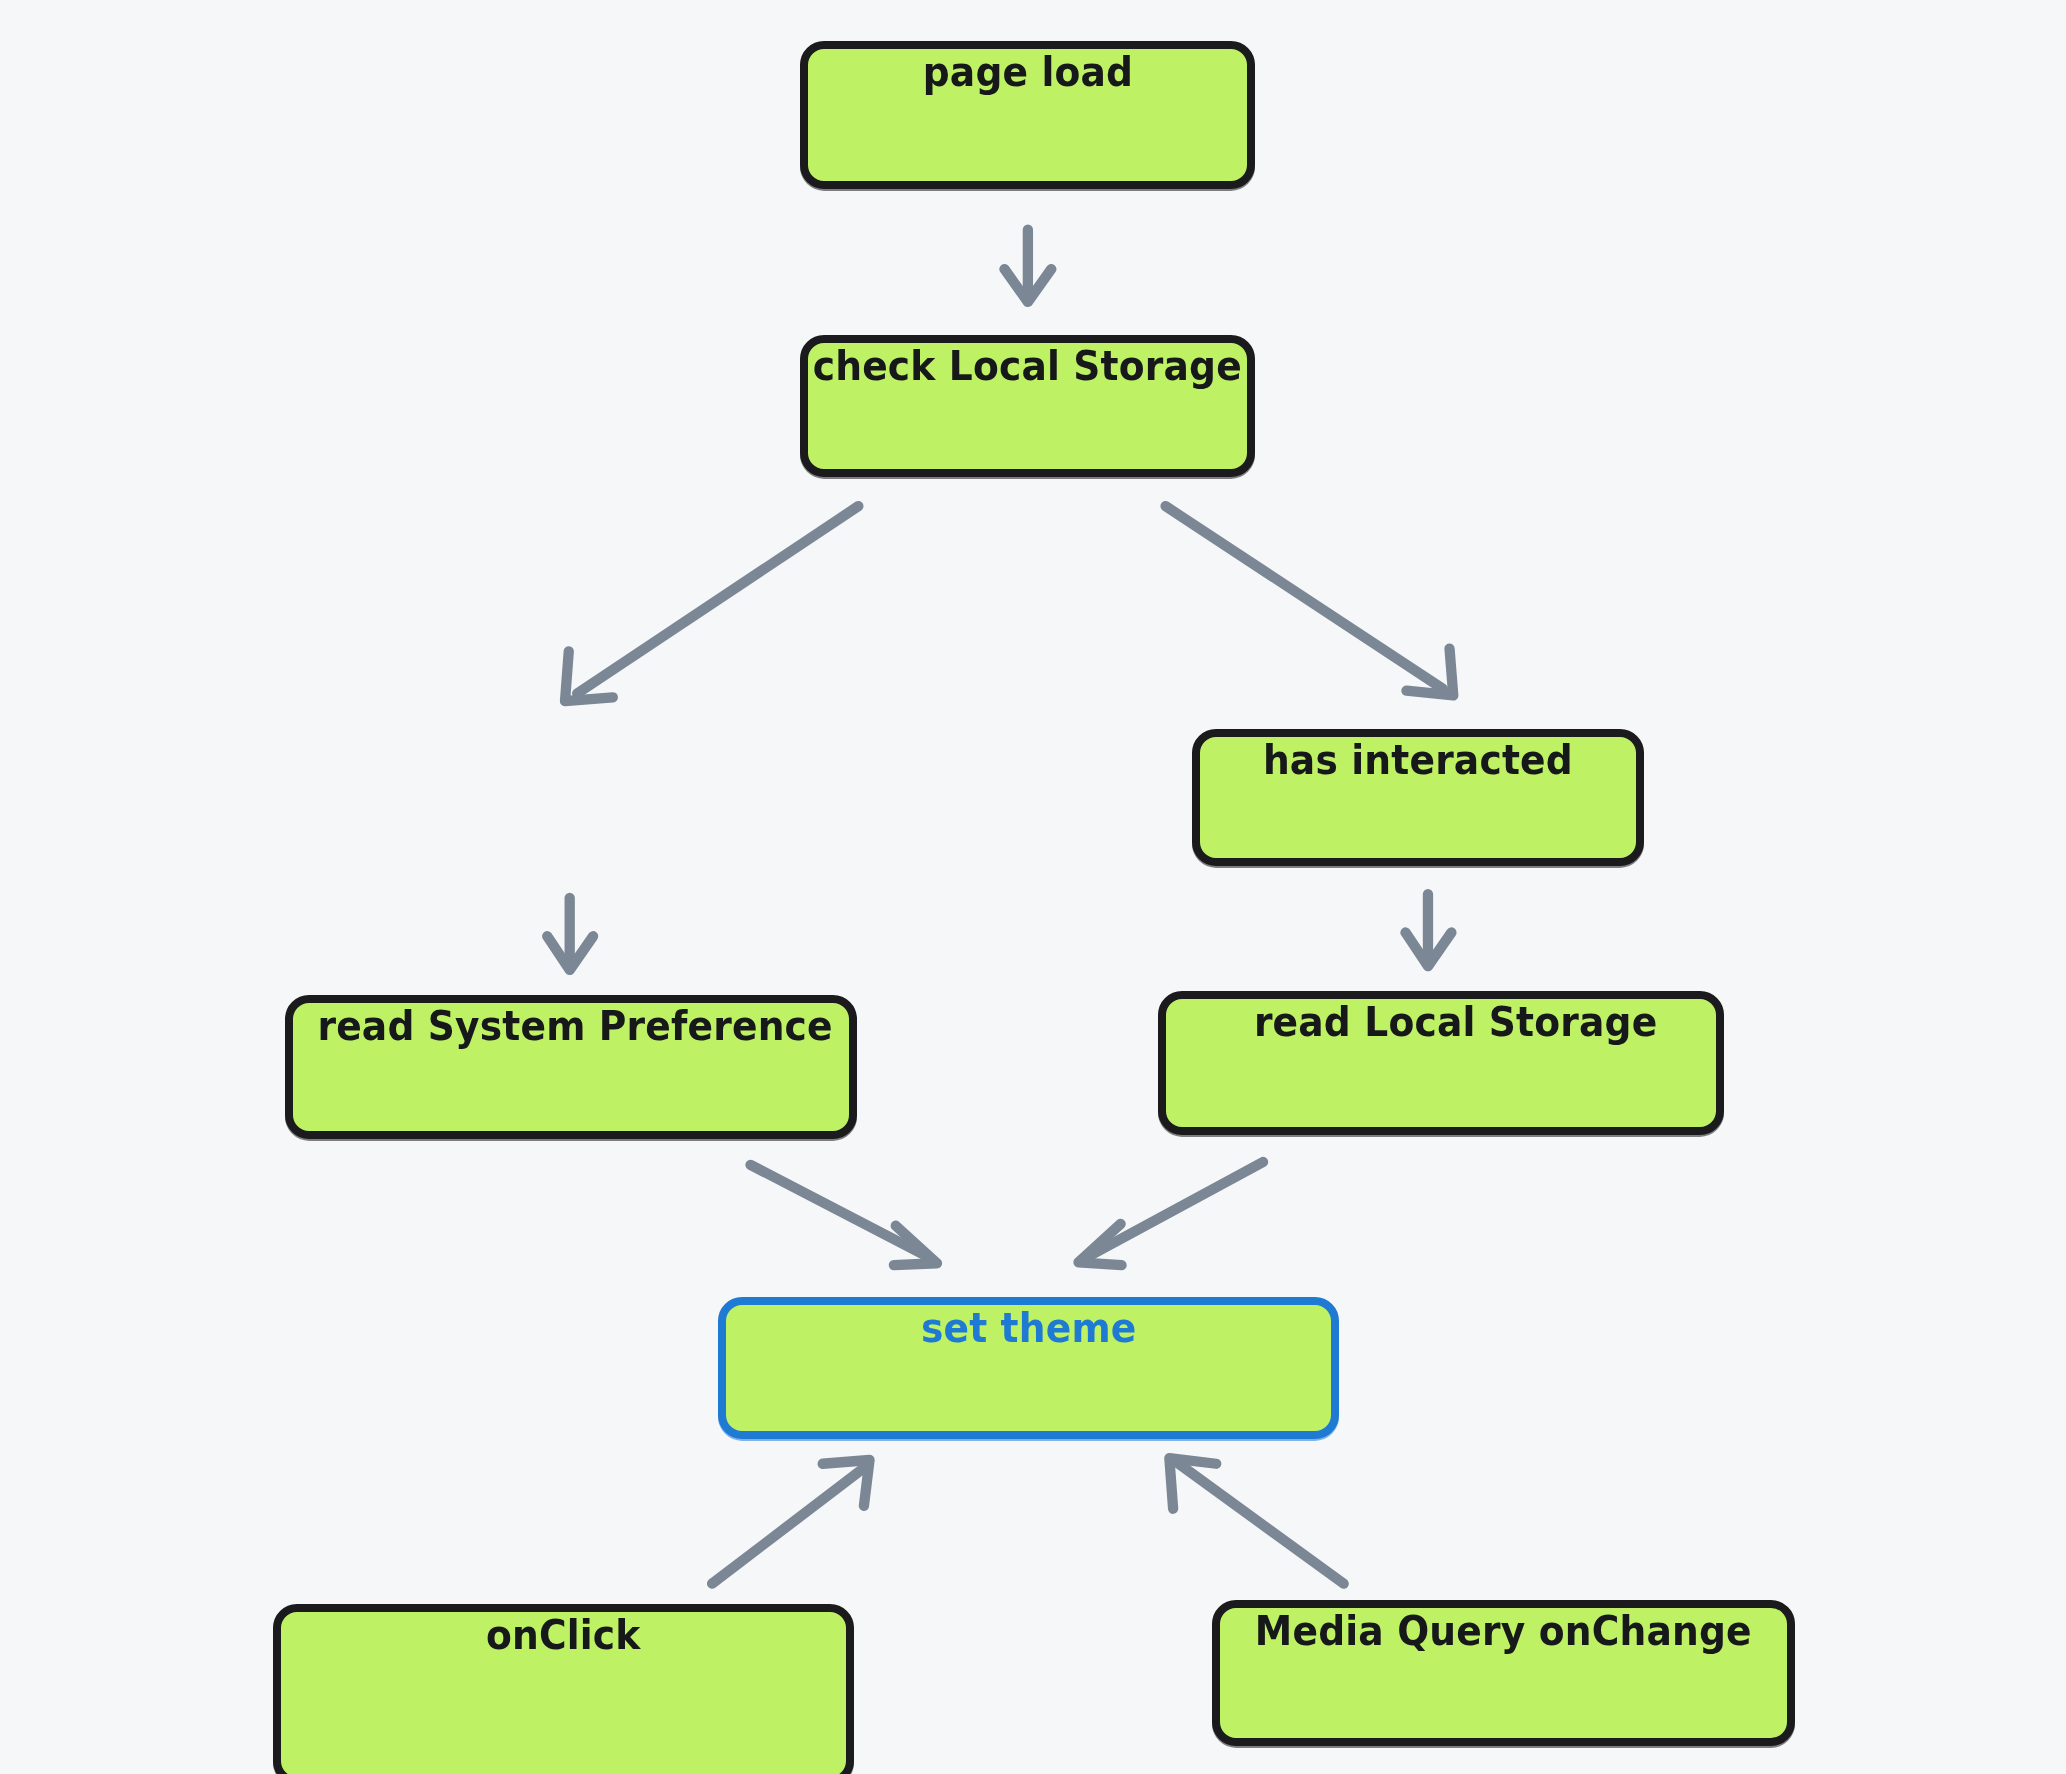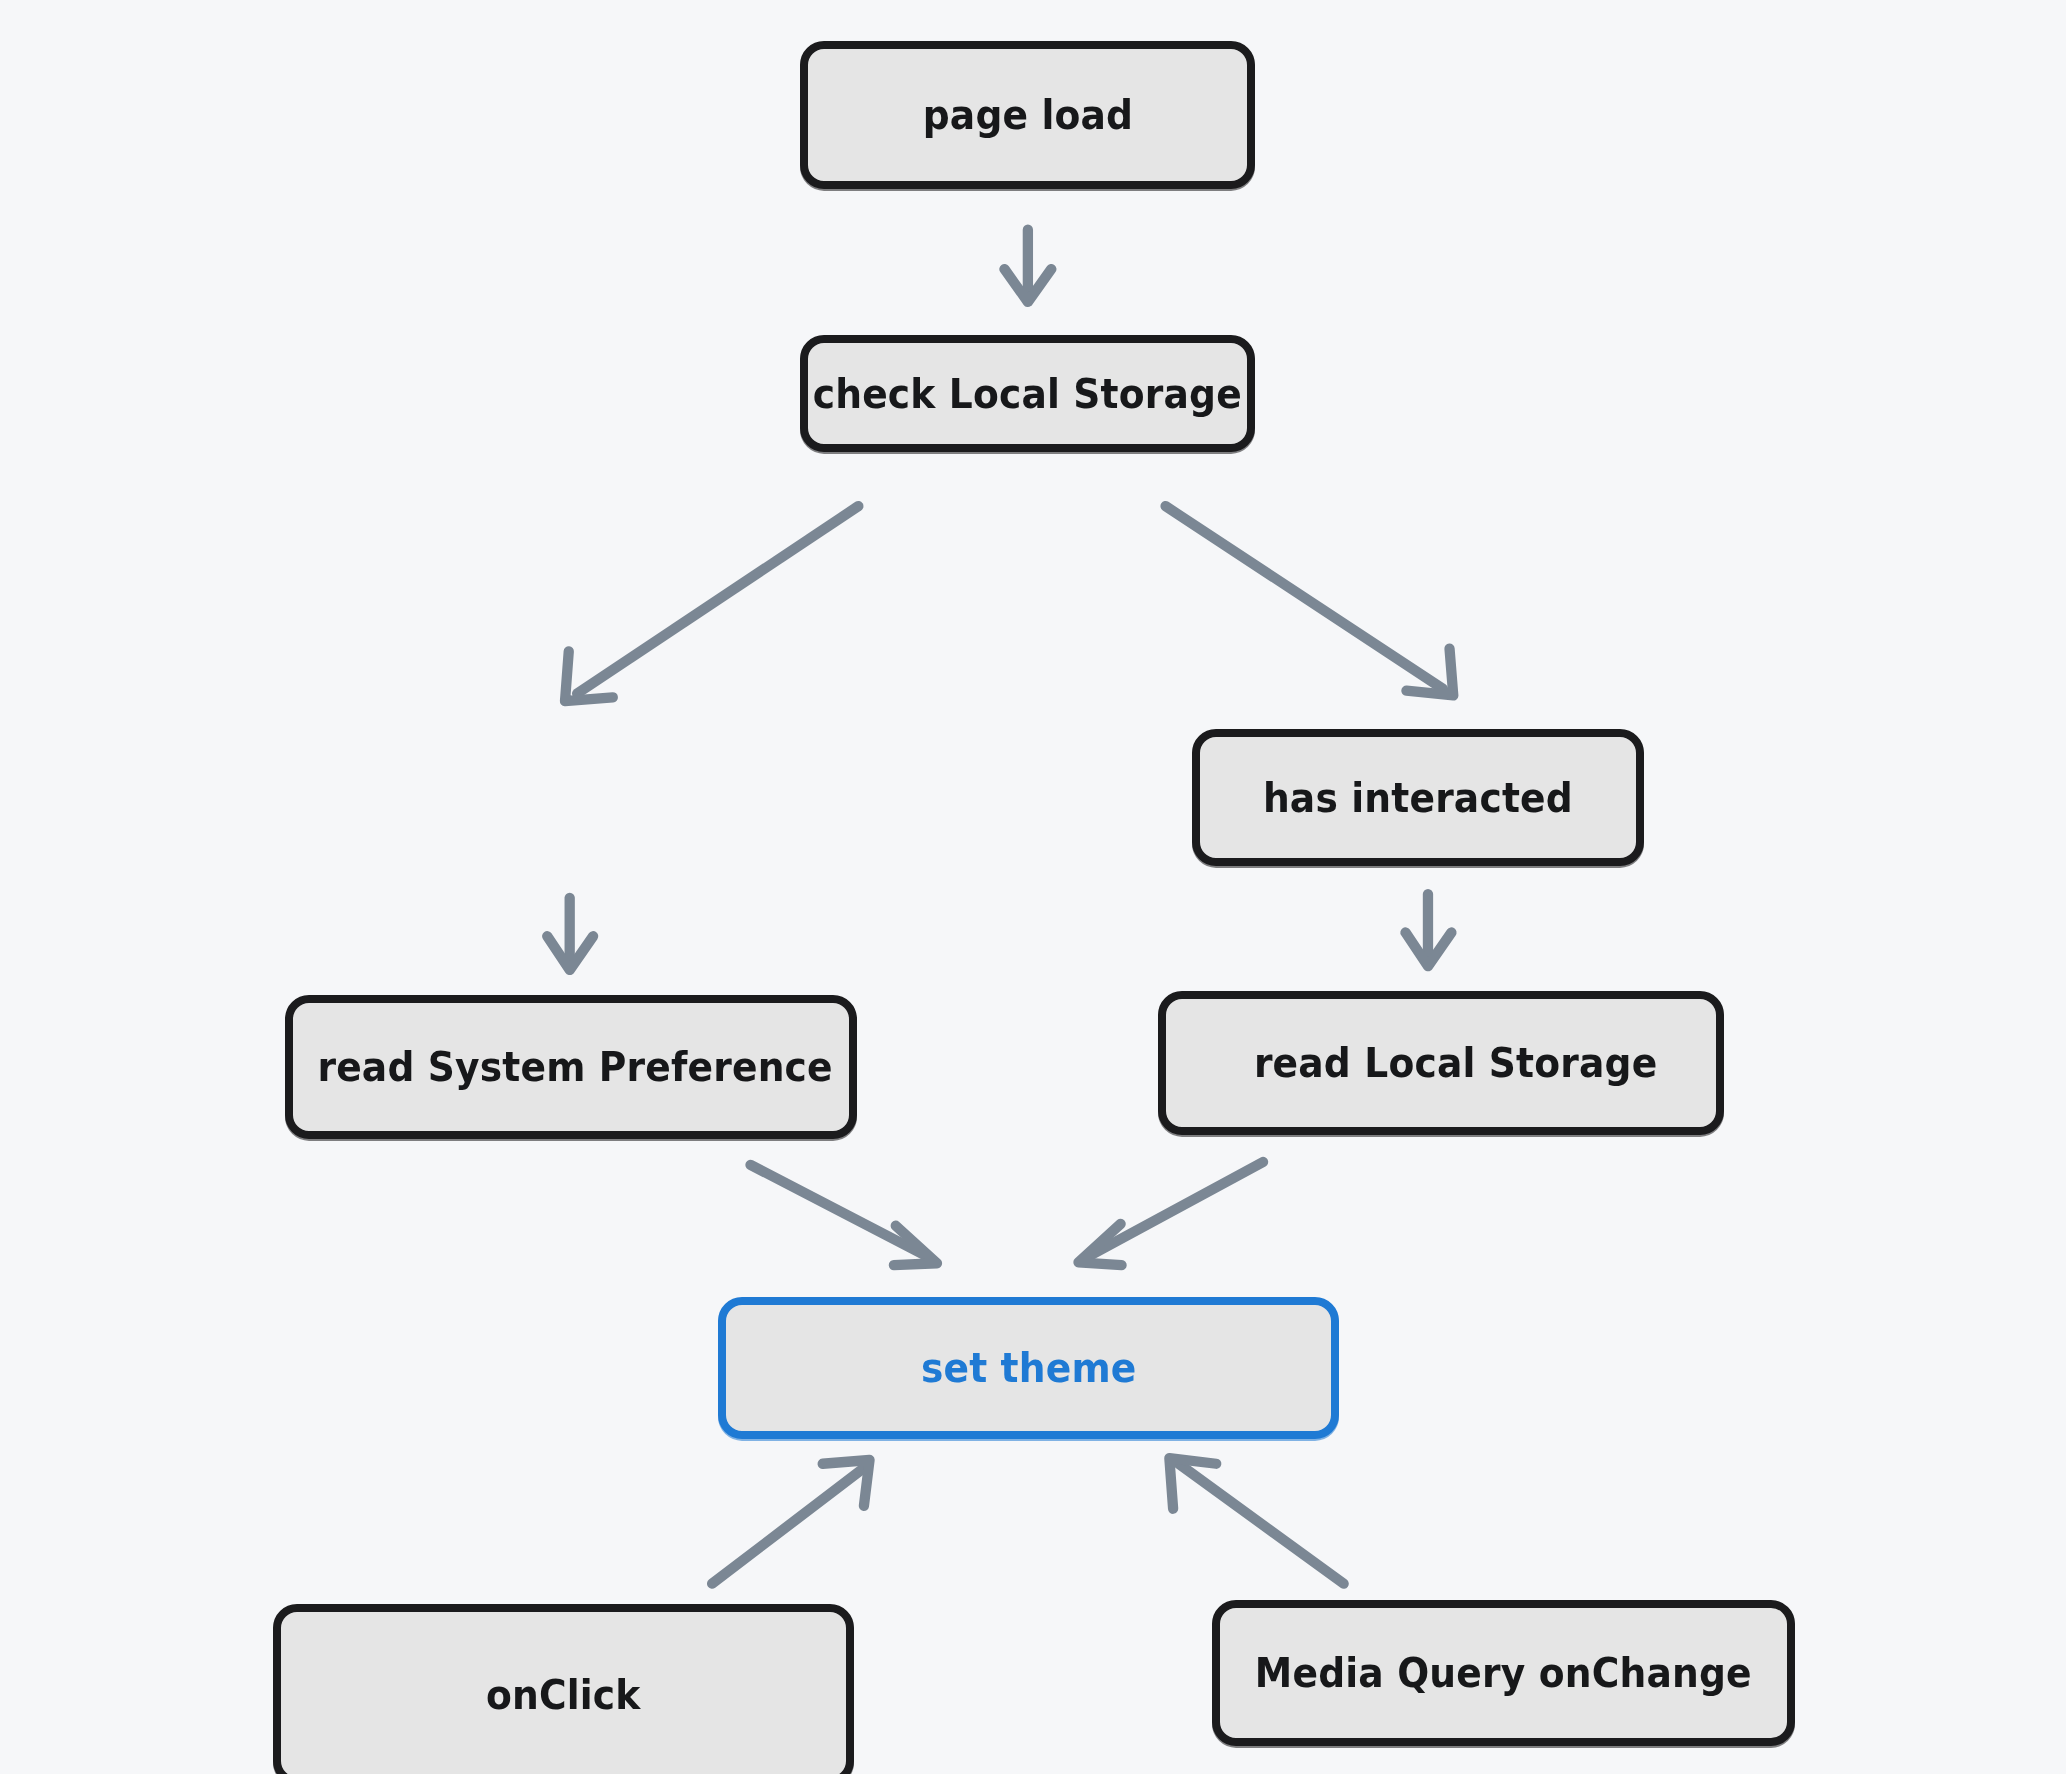"page load" .node { align-items: center -> none; background: #e5e5e5 -> #bef264 }
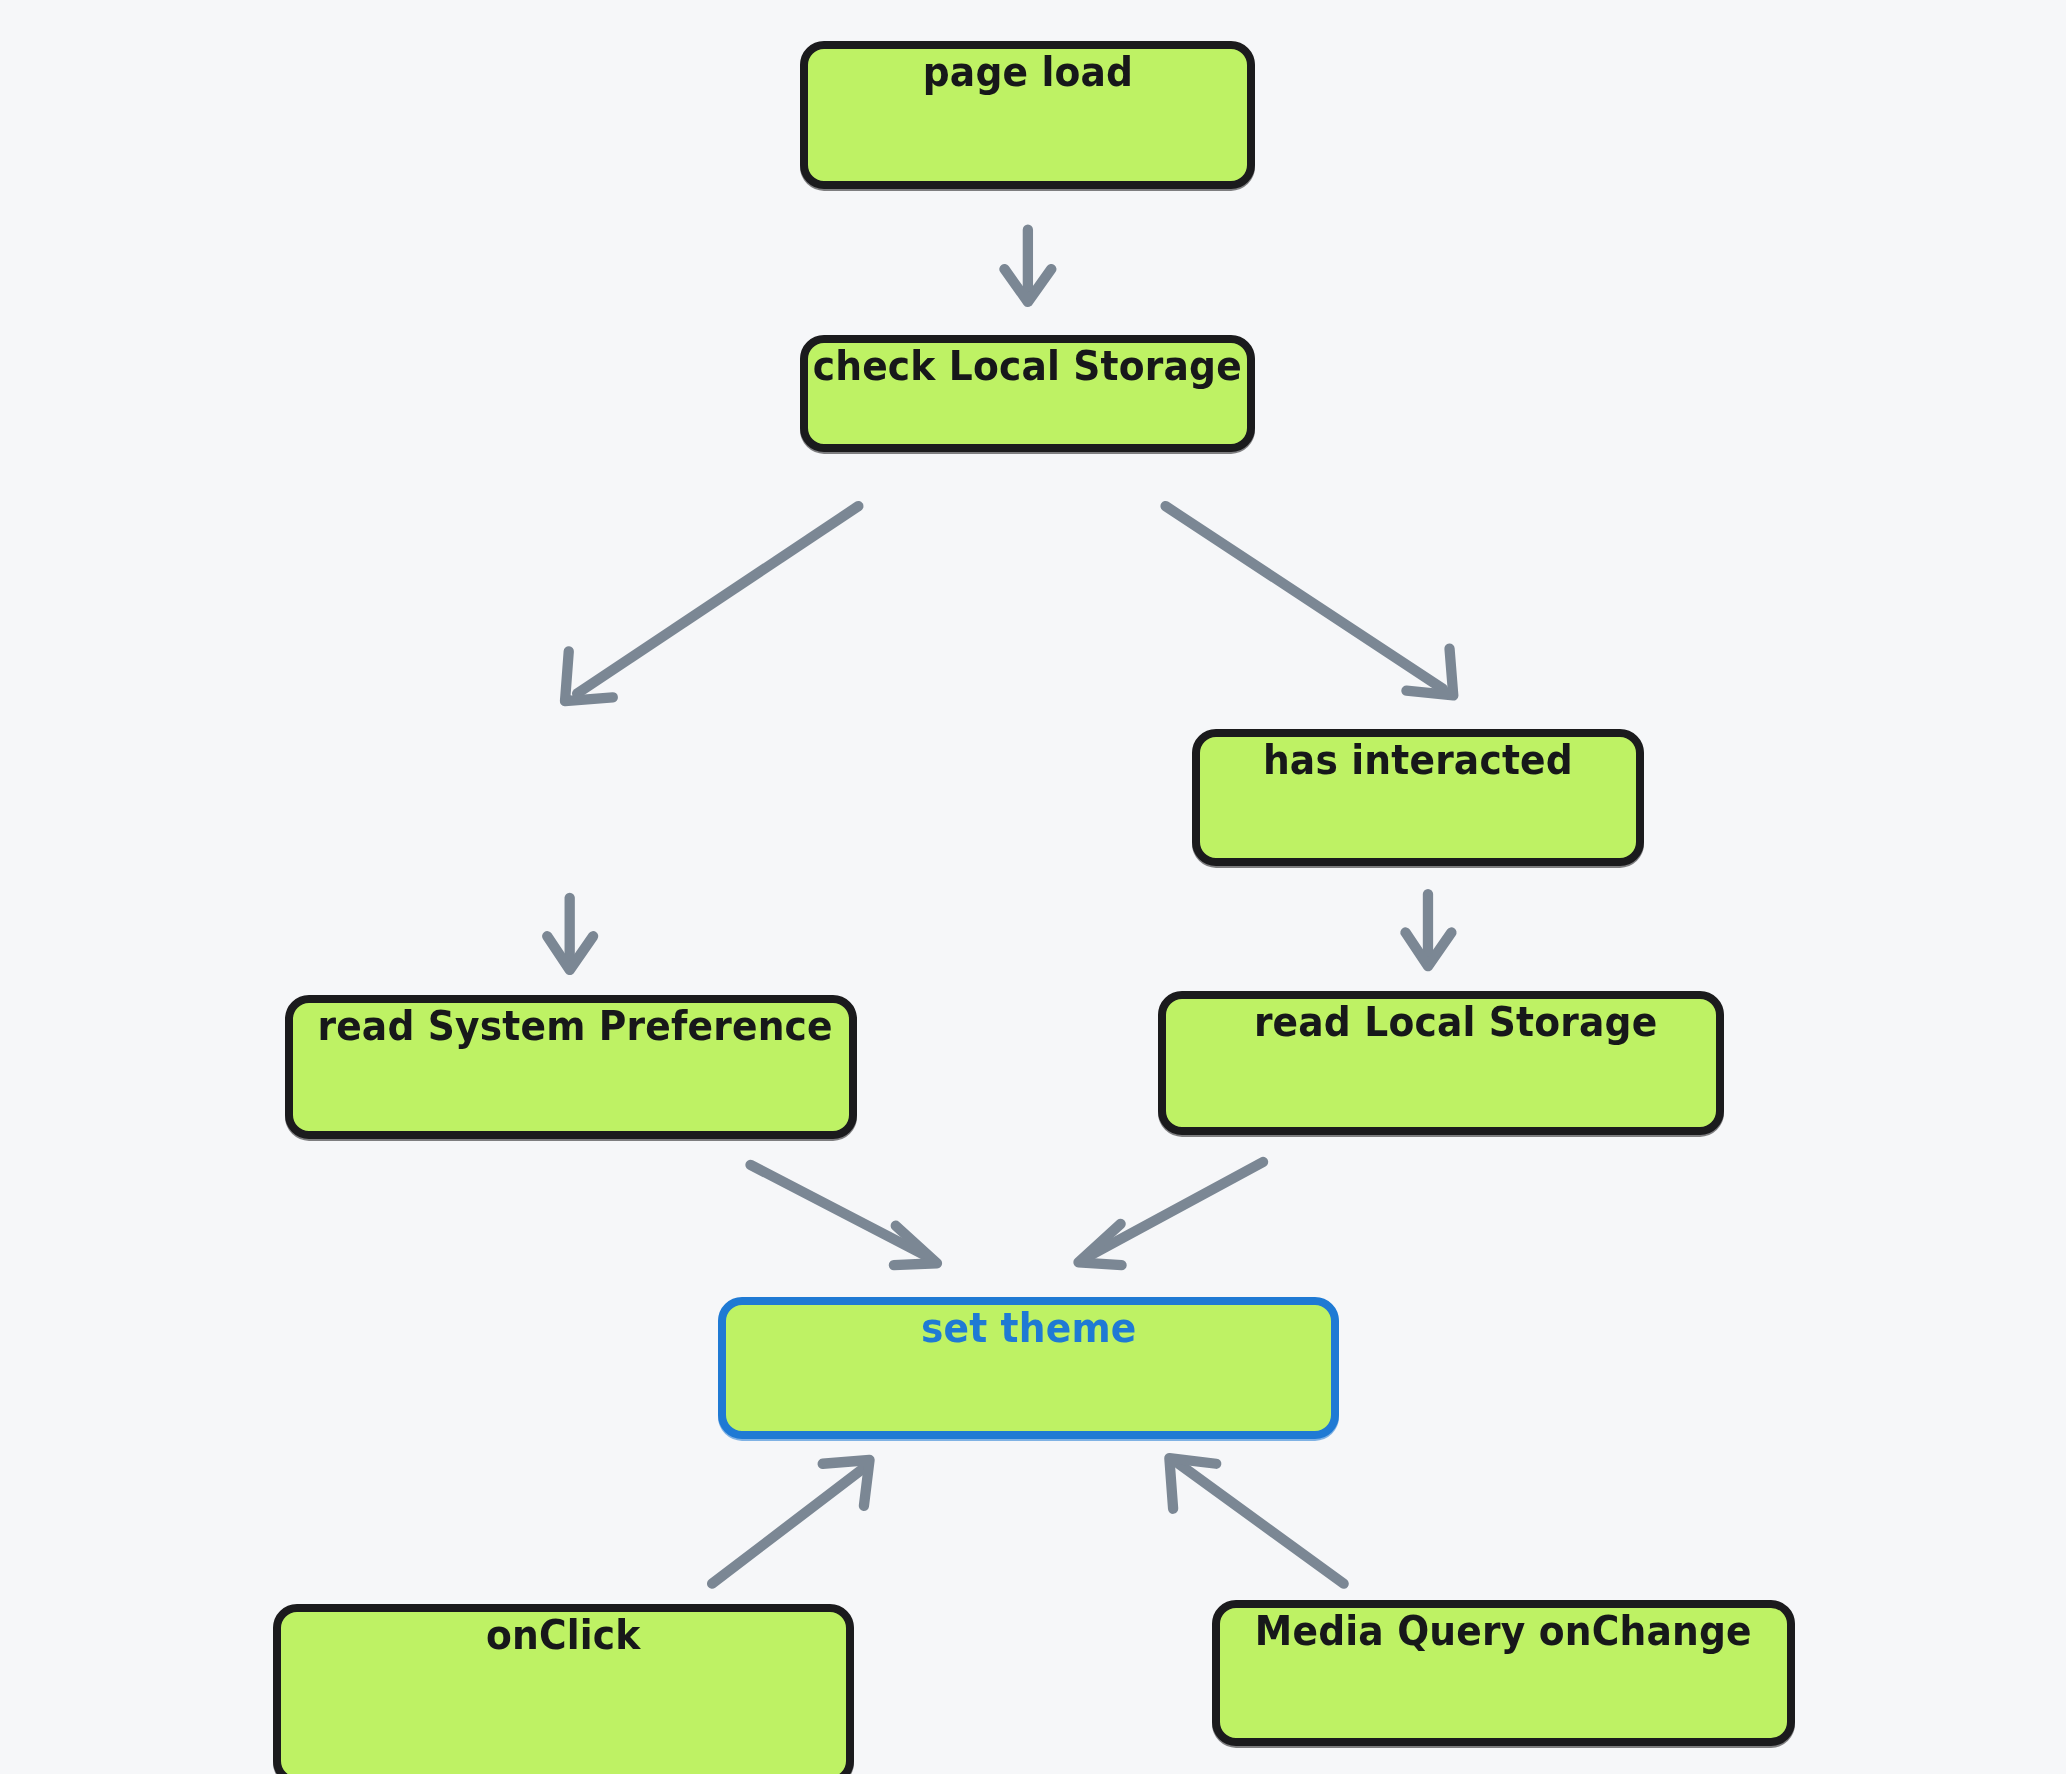"check Local Storage" #node-check-storage { height: 117px -> 142px }
